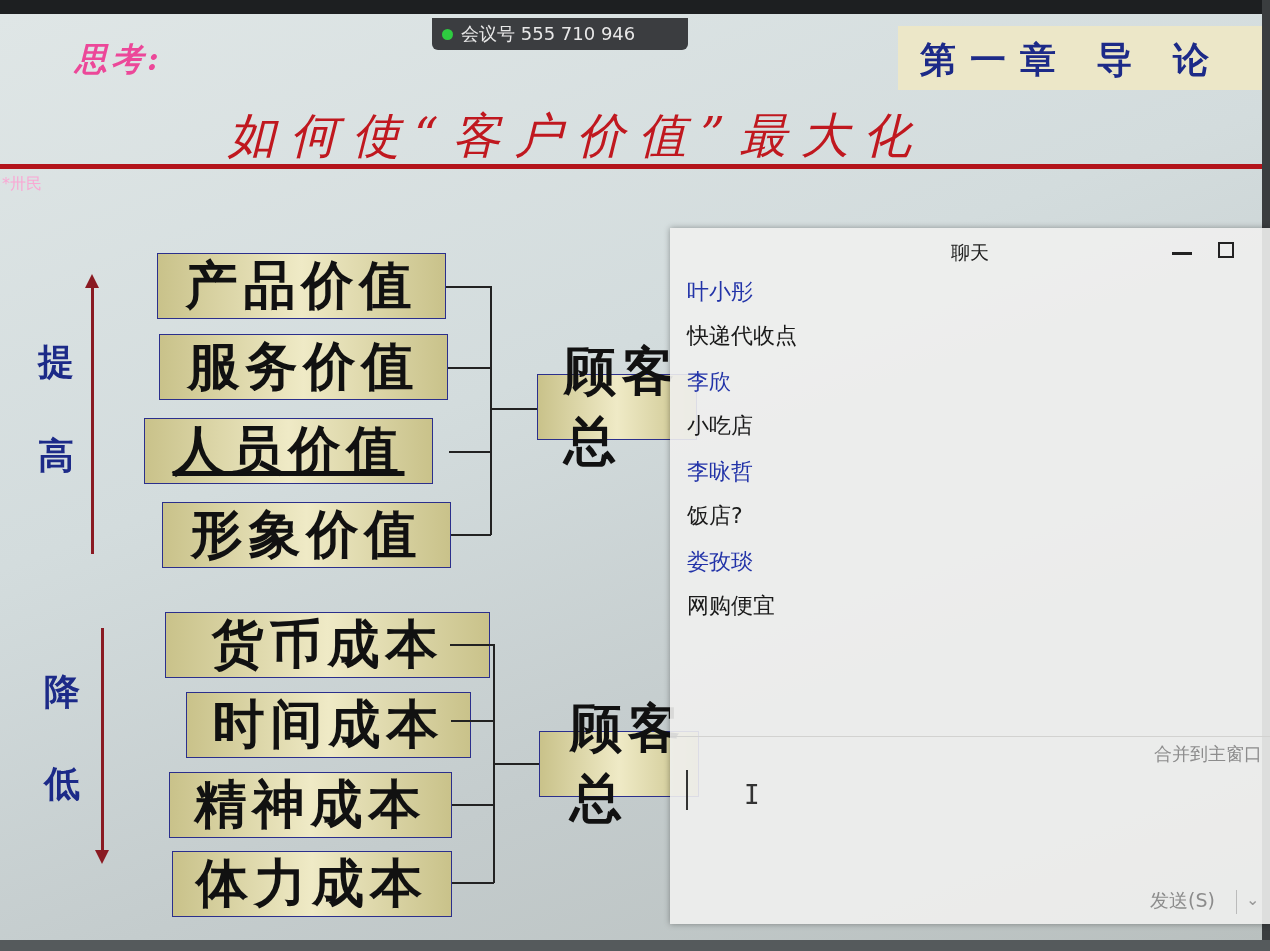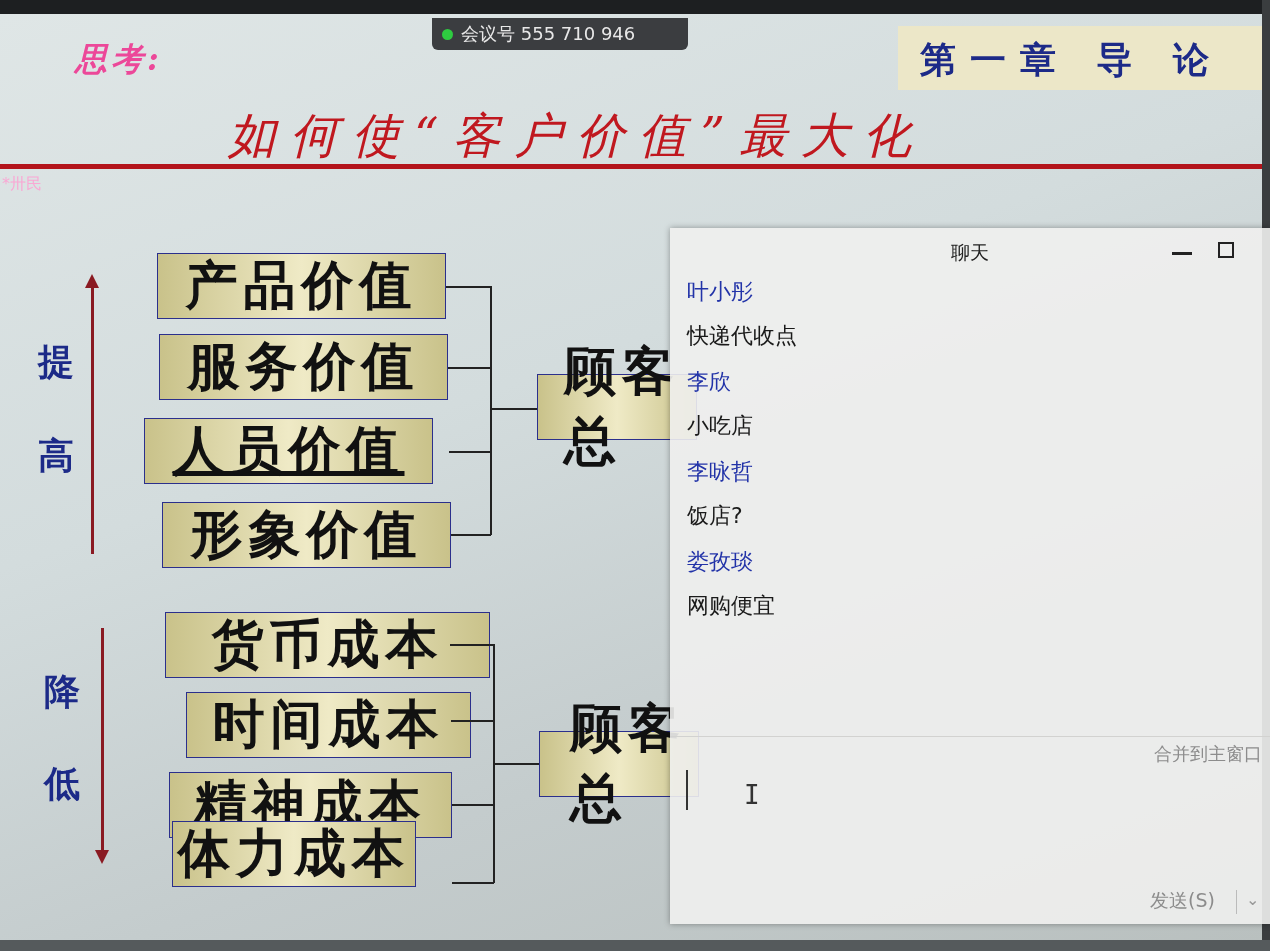"体力成本" div.box { top: 821px -> 851px; width: 244px -> 280px }
